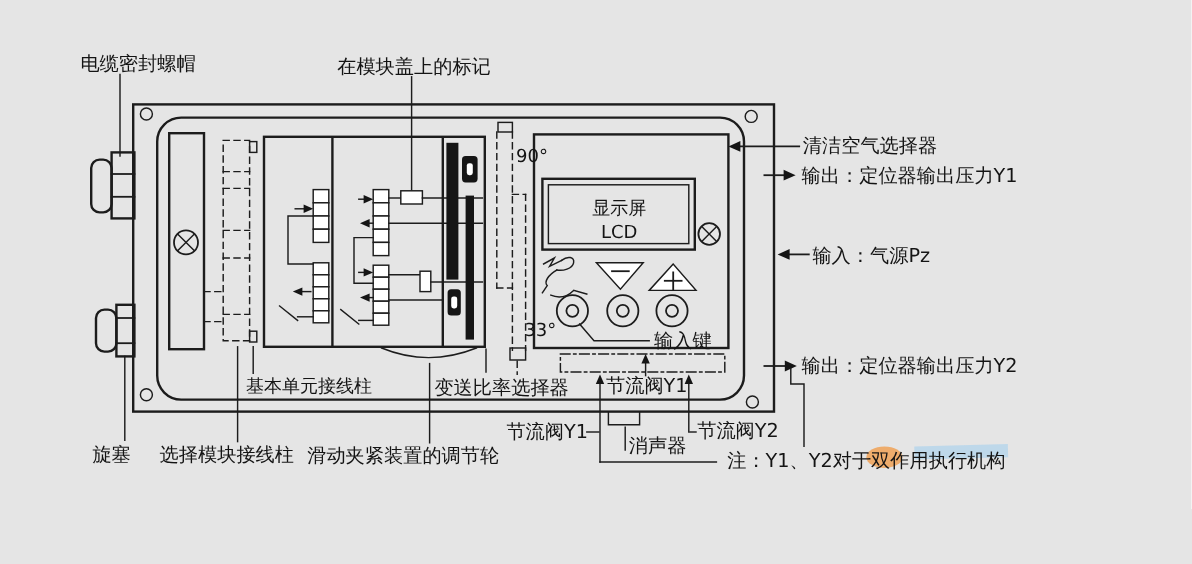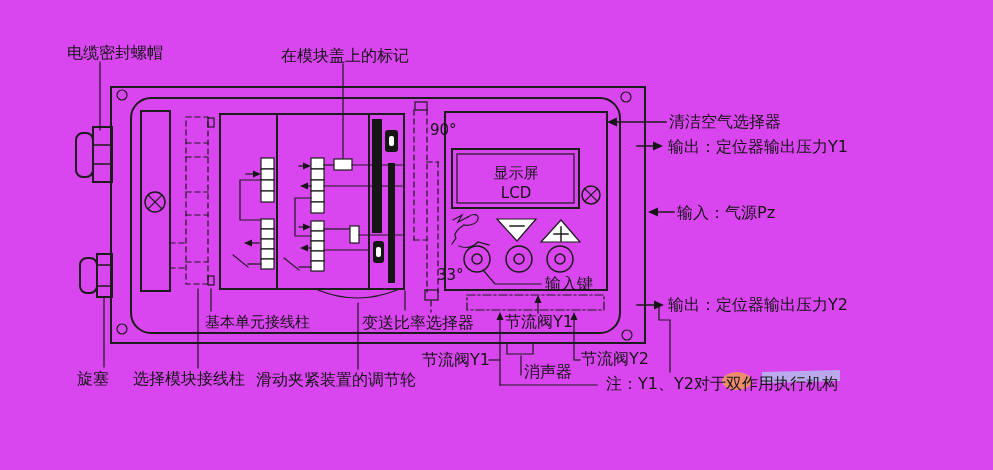"电缆密封螺帽" #stage { background: #d946ef -> #e5e5e5 }
